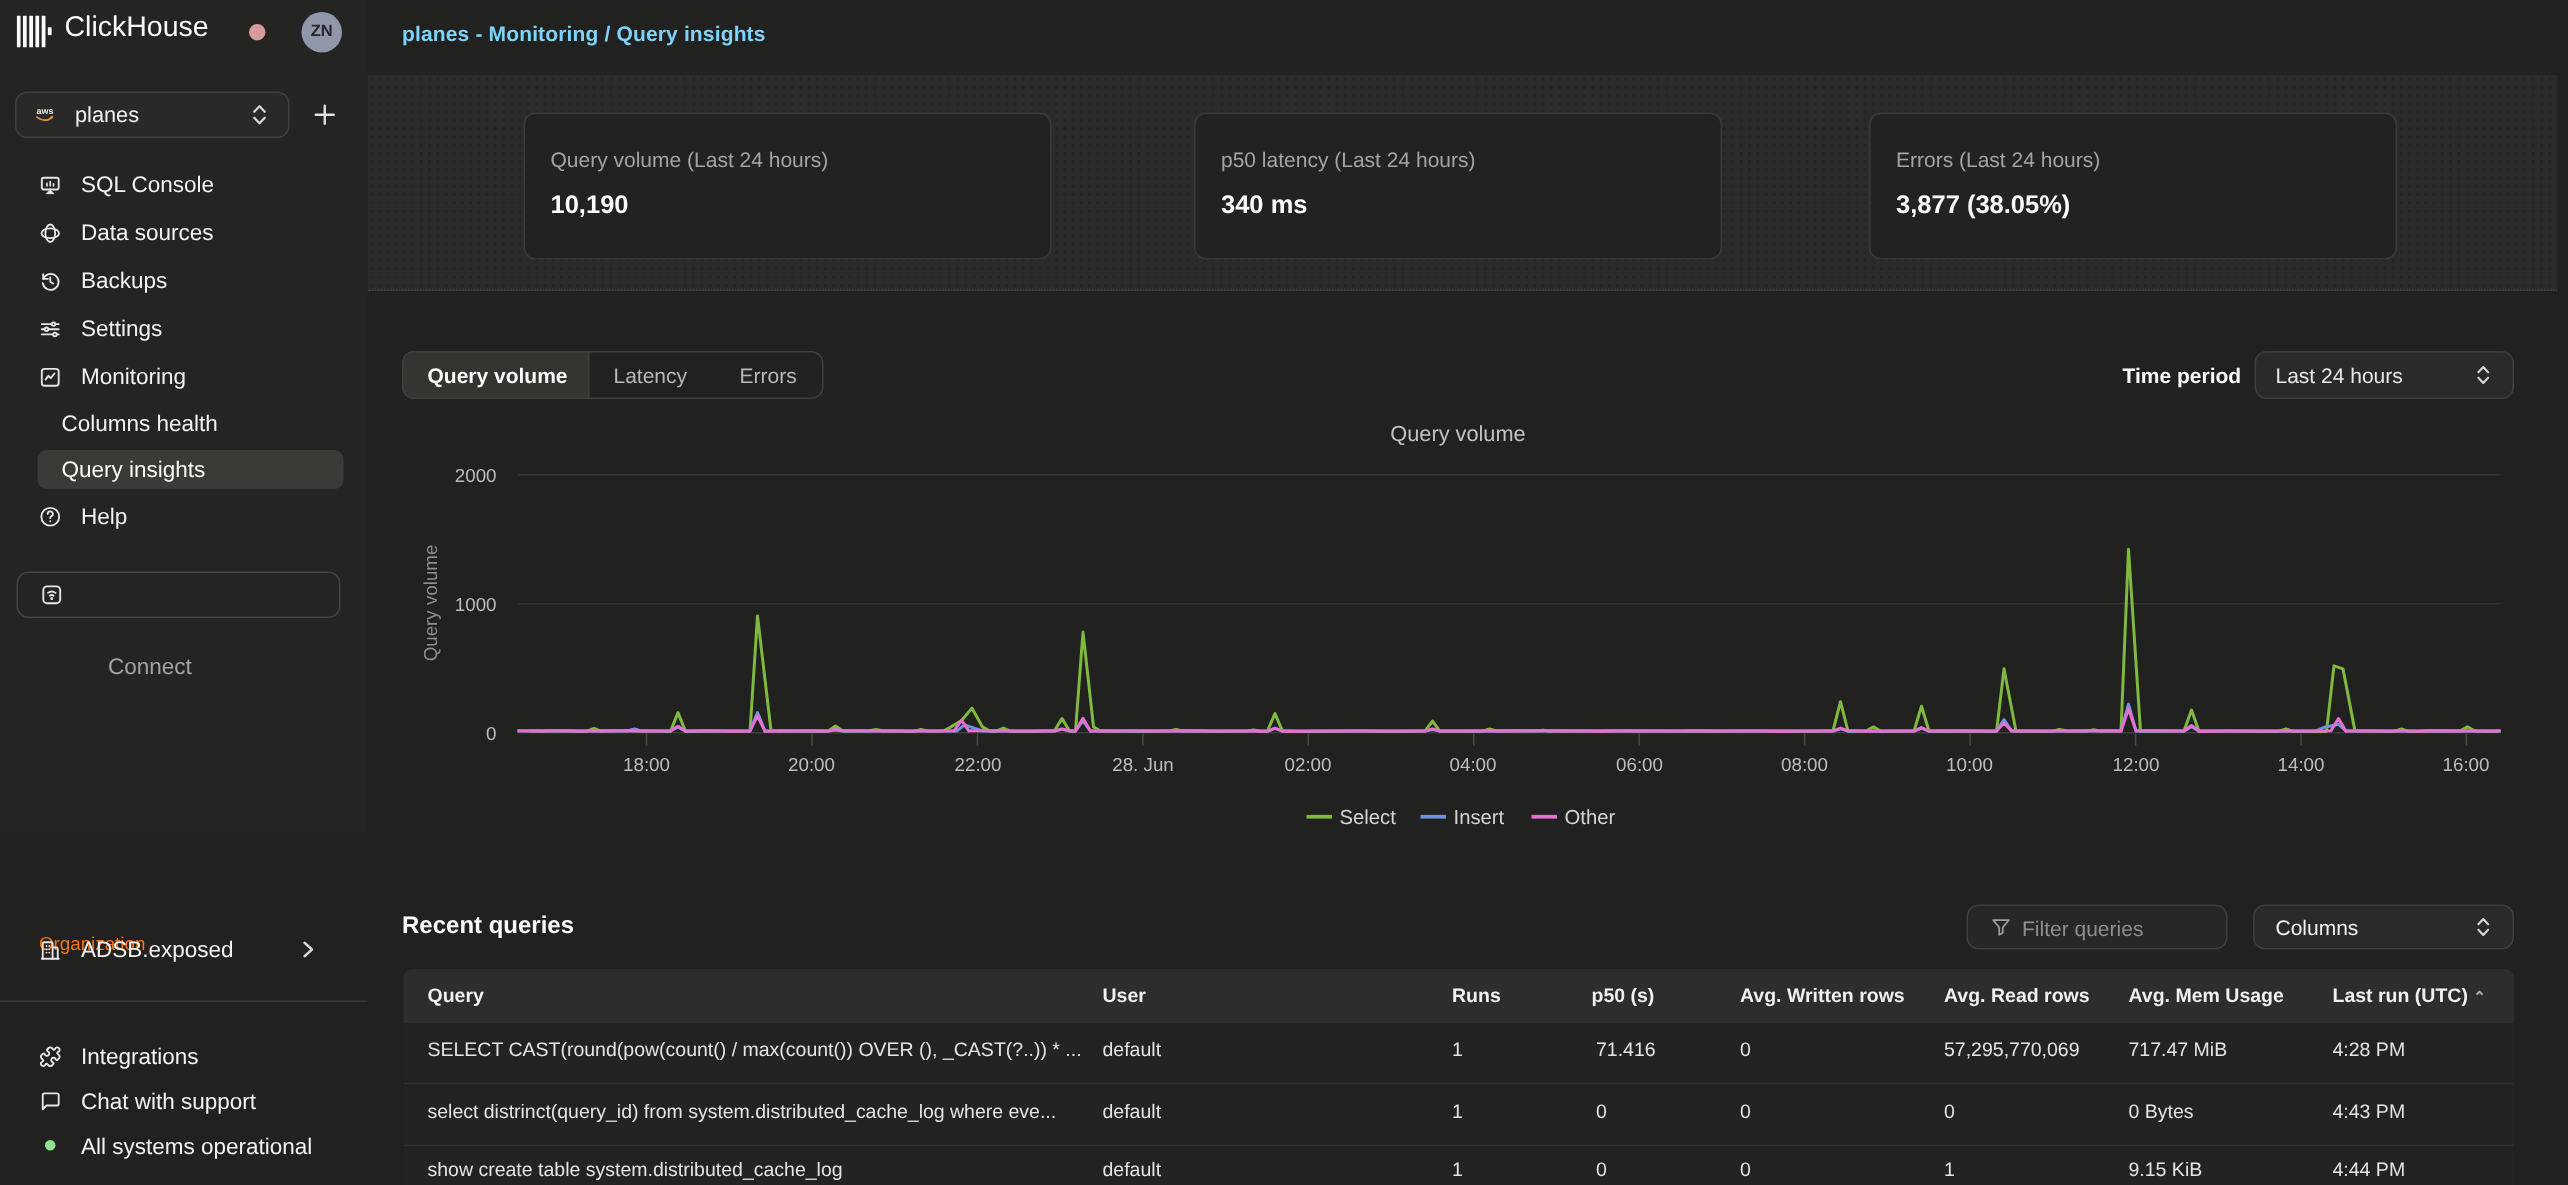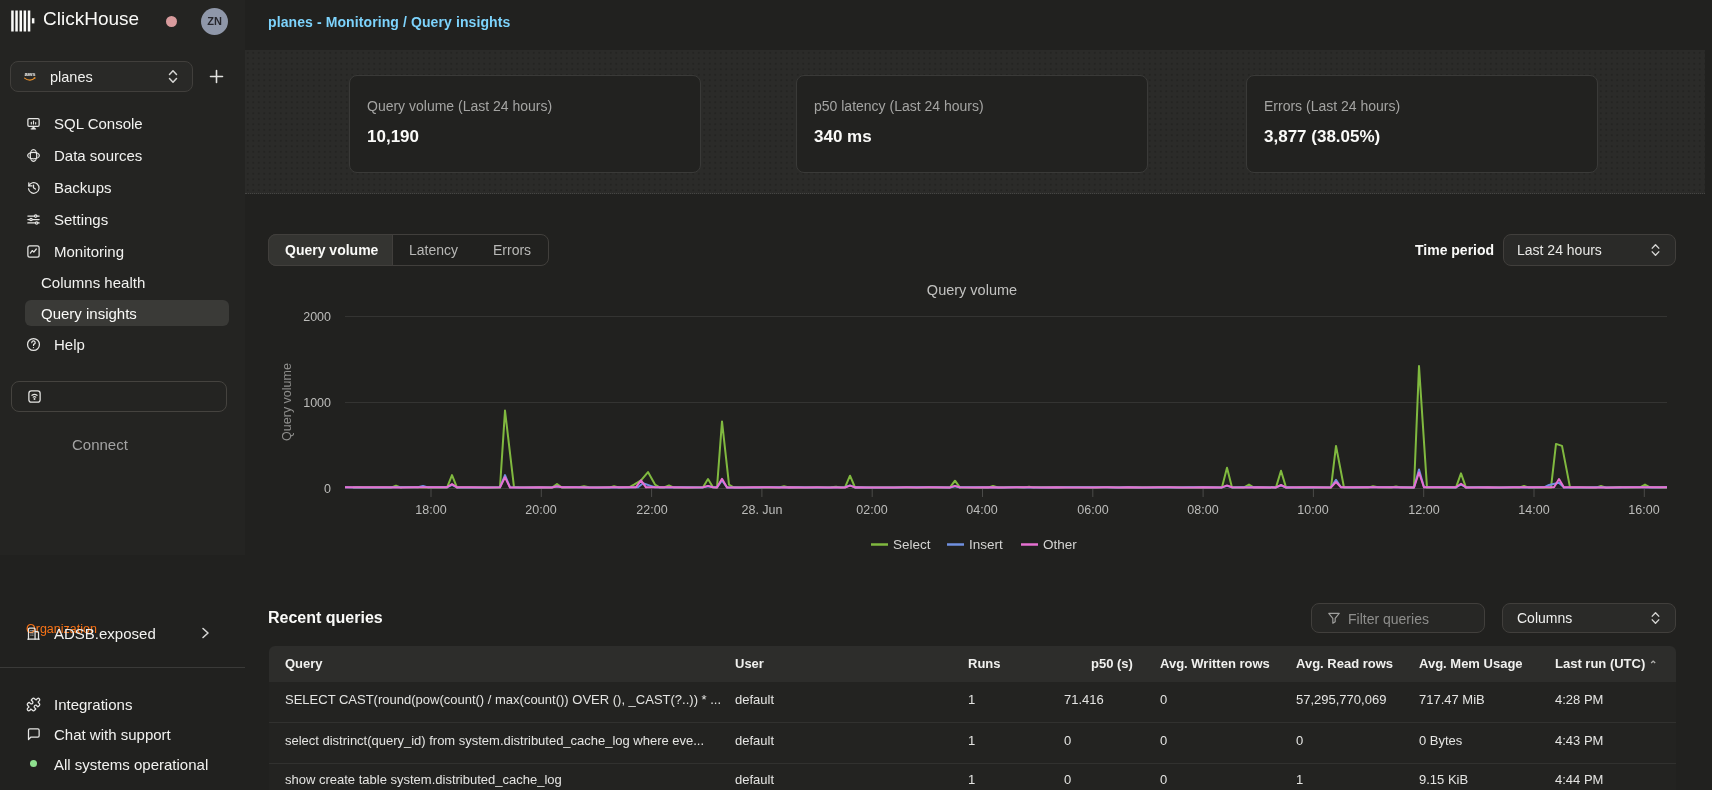"p50 (s)" div.abs { left: 822px -> 792px }
